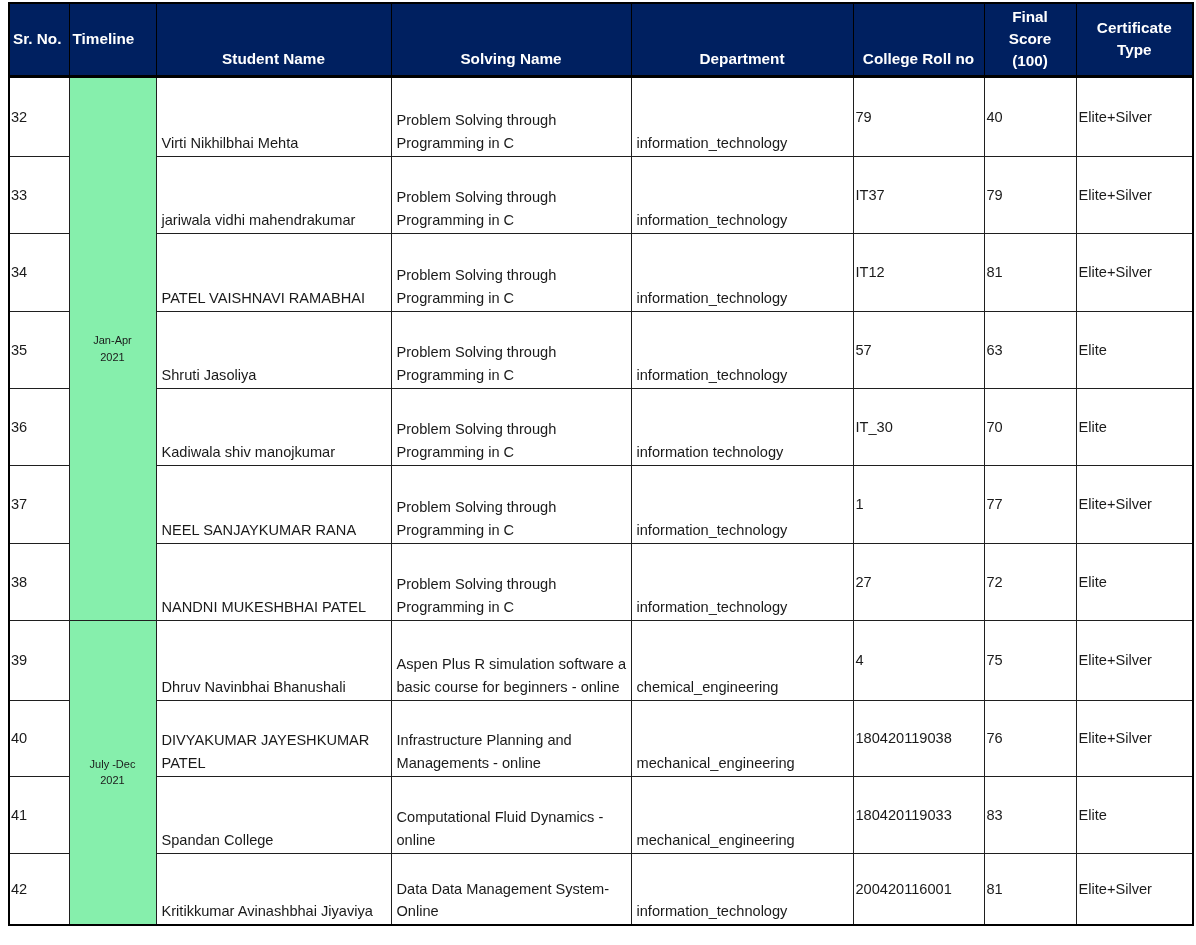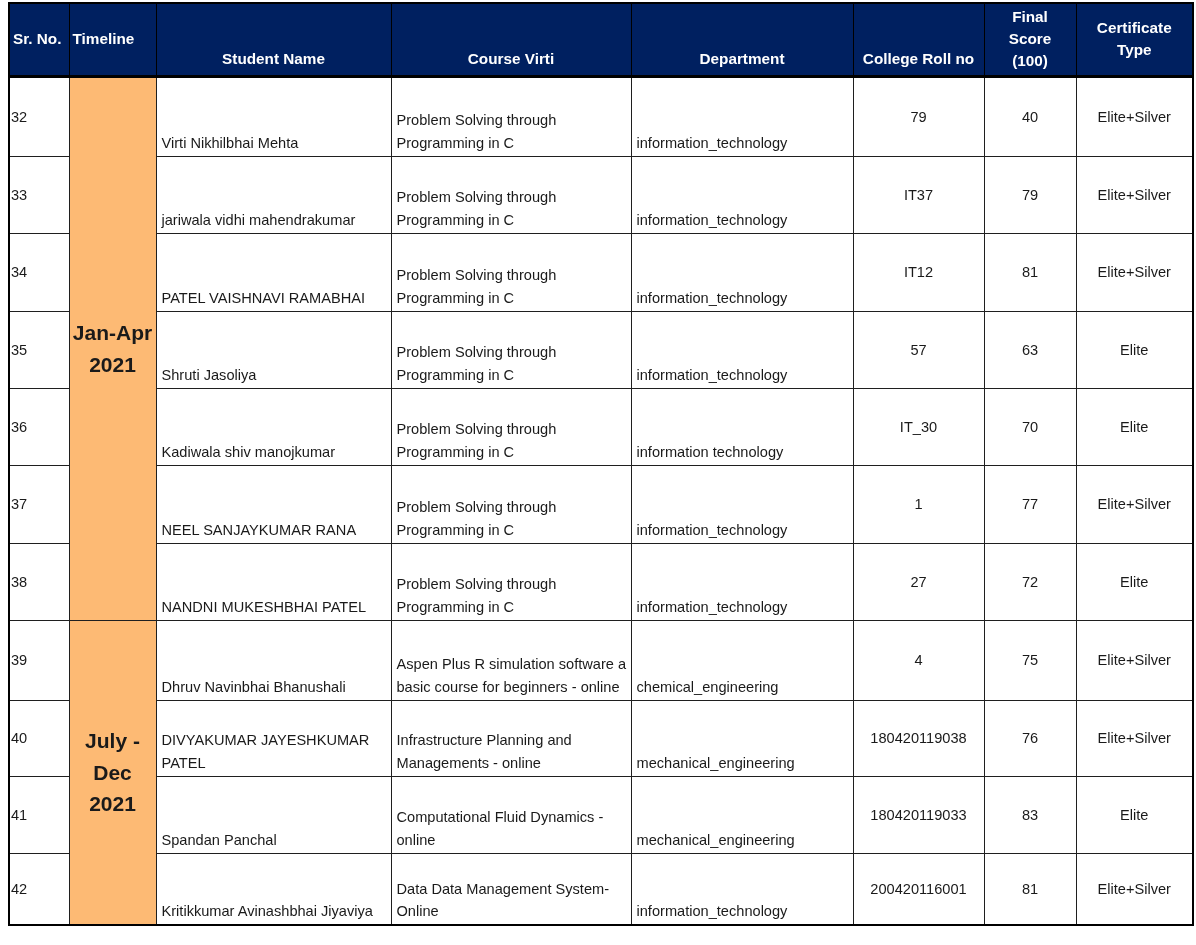"Course Virti" th.th-bottom { text: Course Virti -> Solving Name }
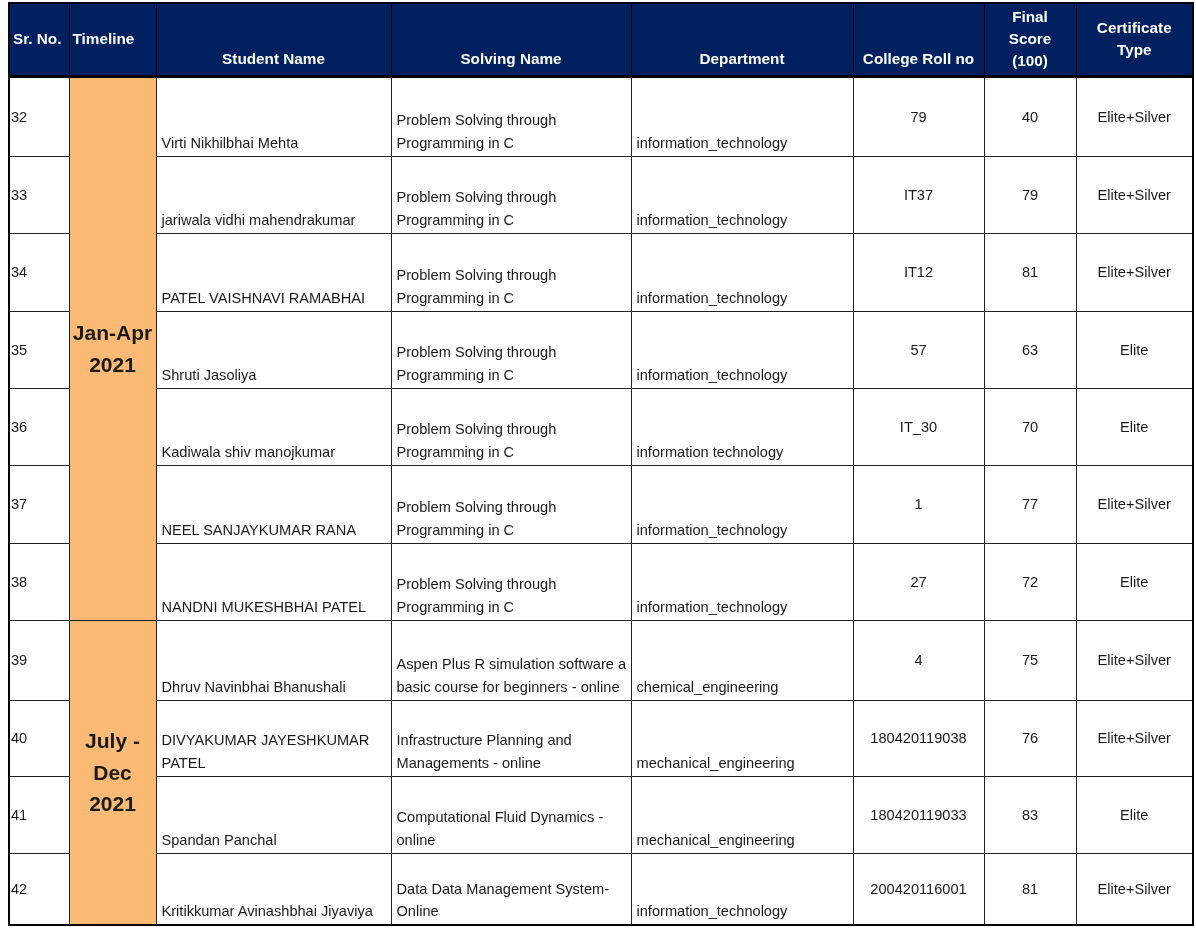"79" td.c-roll,td.c-score,td.c-cert { text-align: center -> left }
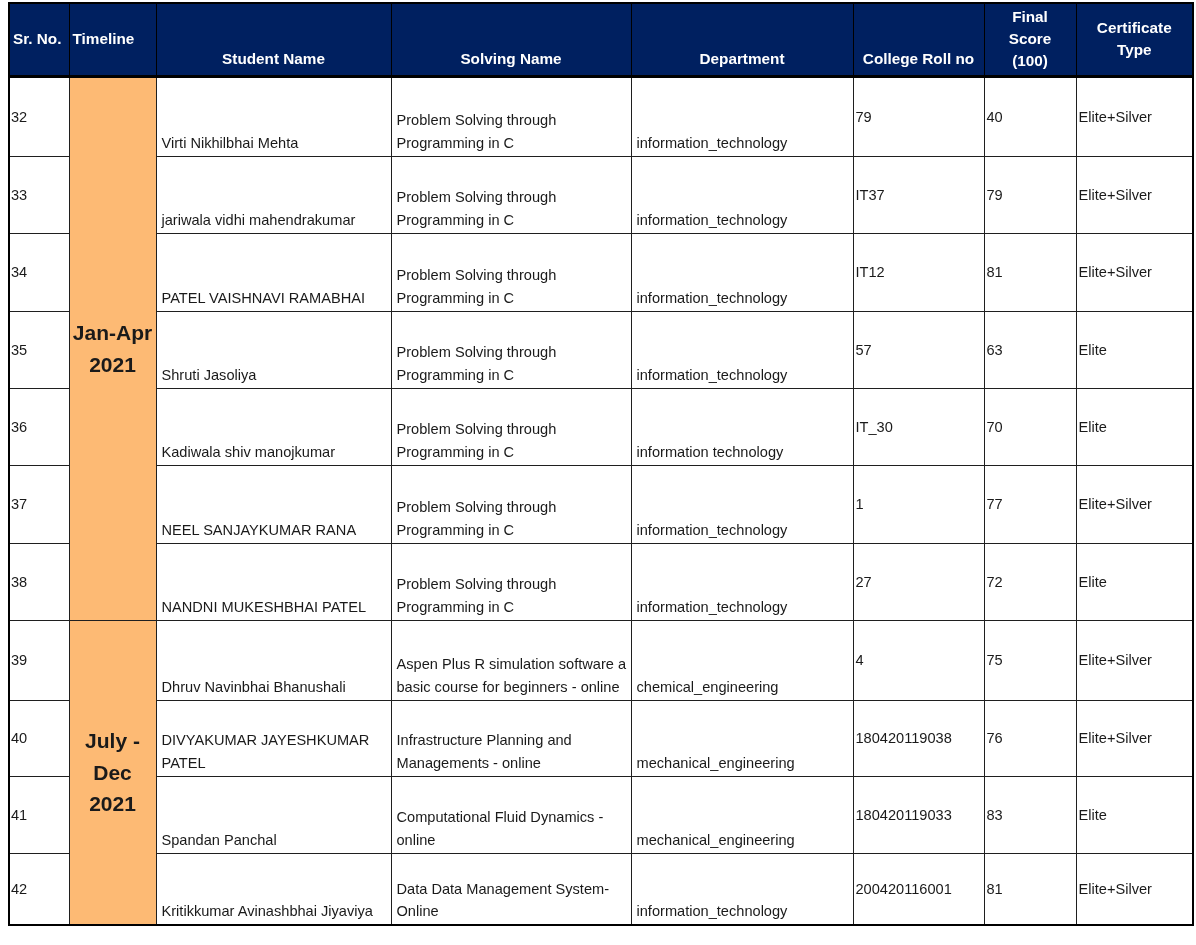"Jan-Apr" td.c-tl { background: #fdba74 -> #86efac; font-size: 21px -> 11px; font-weight: bold -> normal }
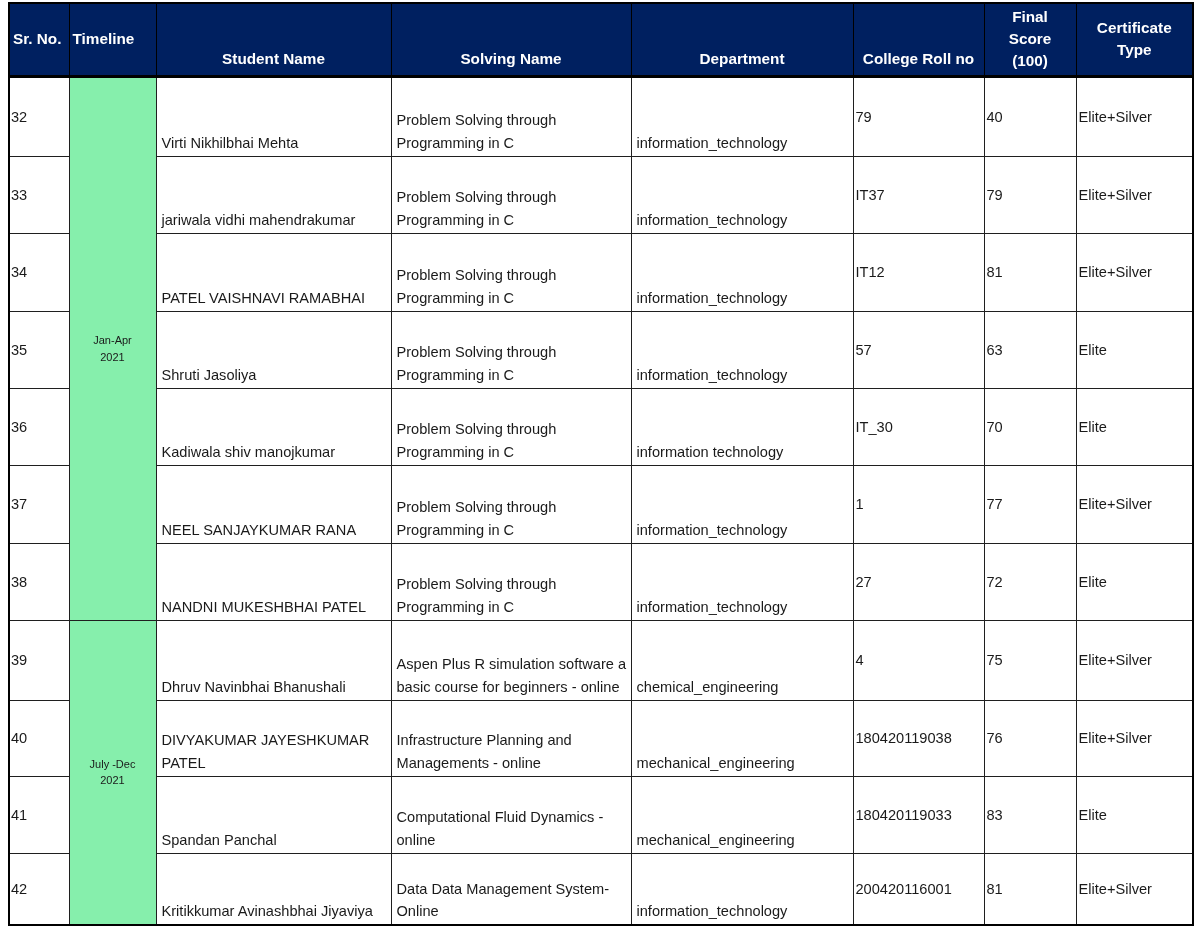"Spandan Panchal" td.c-name { text: Panchal -> College }
